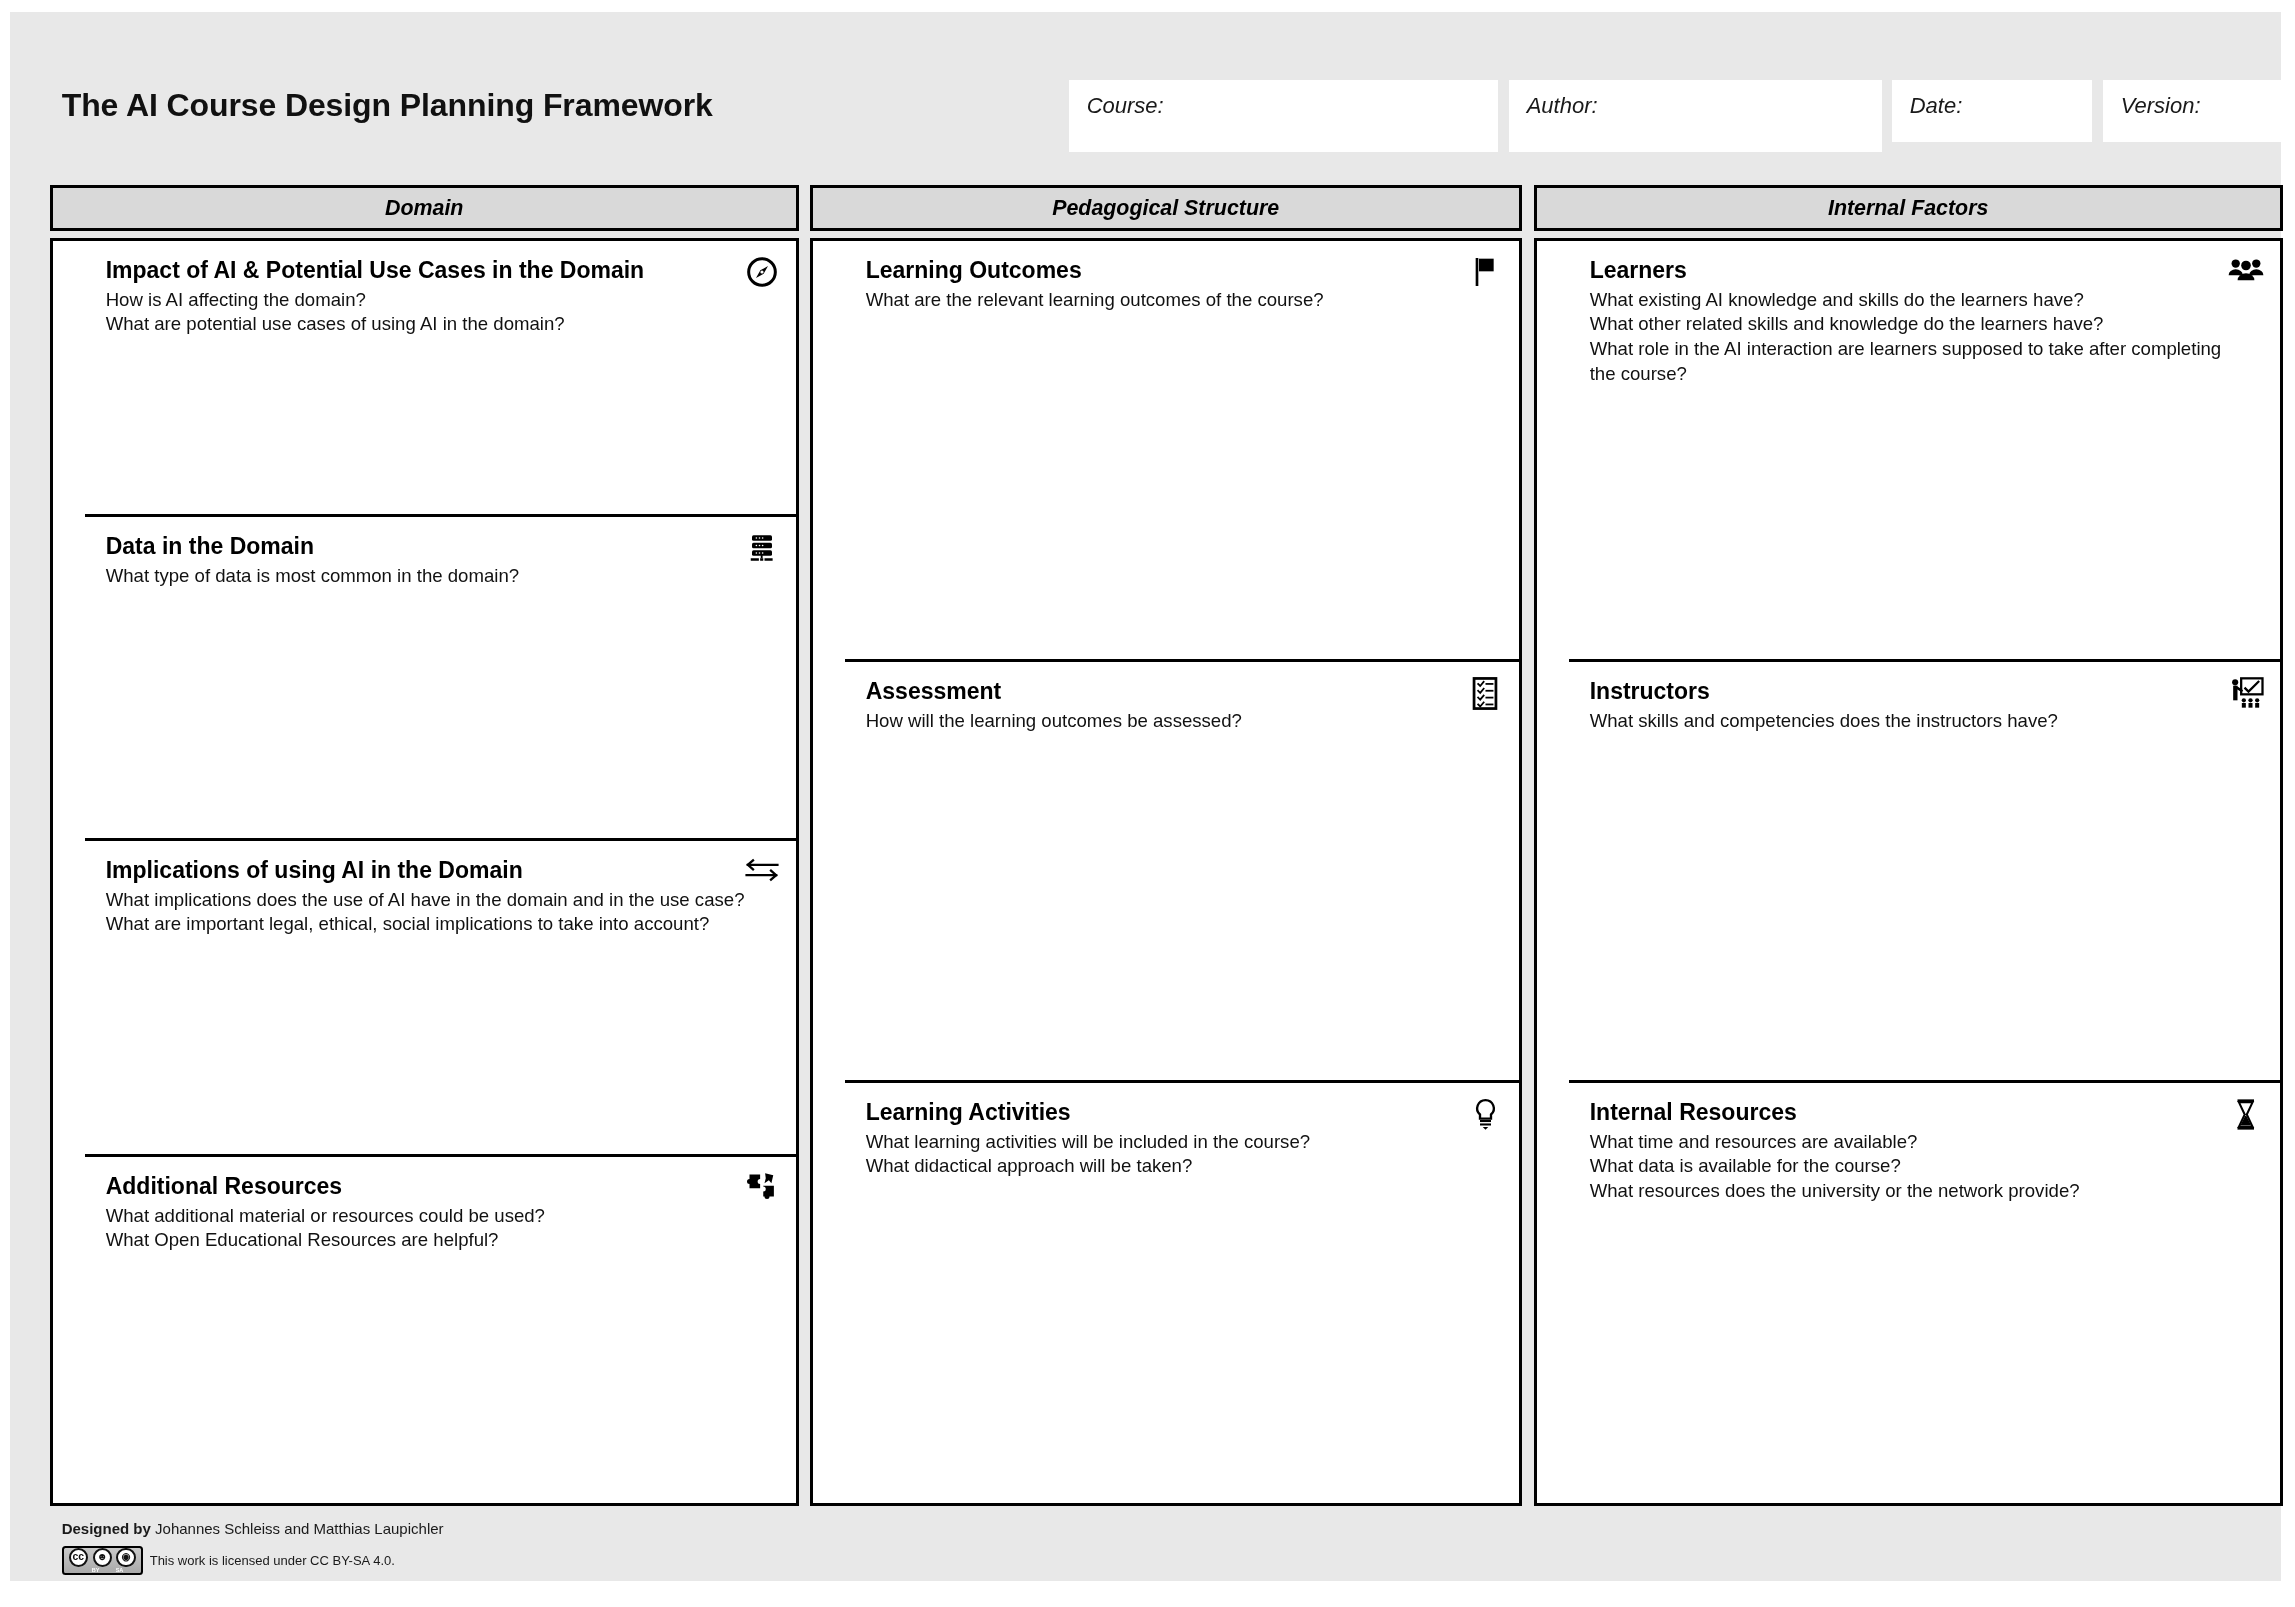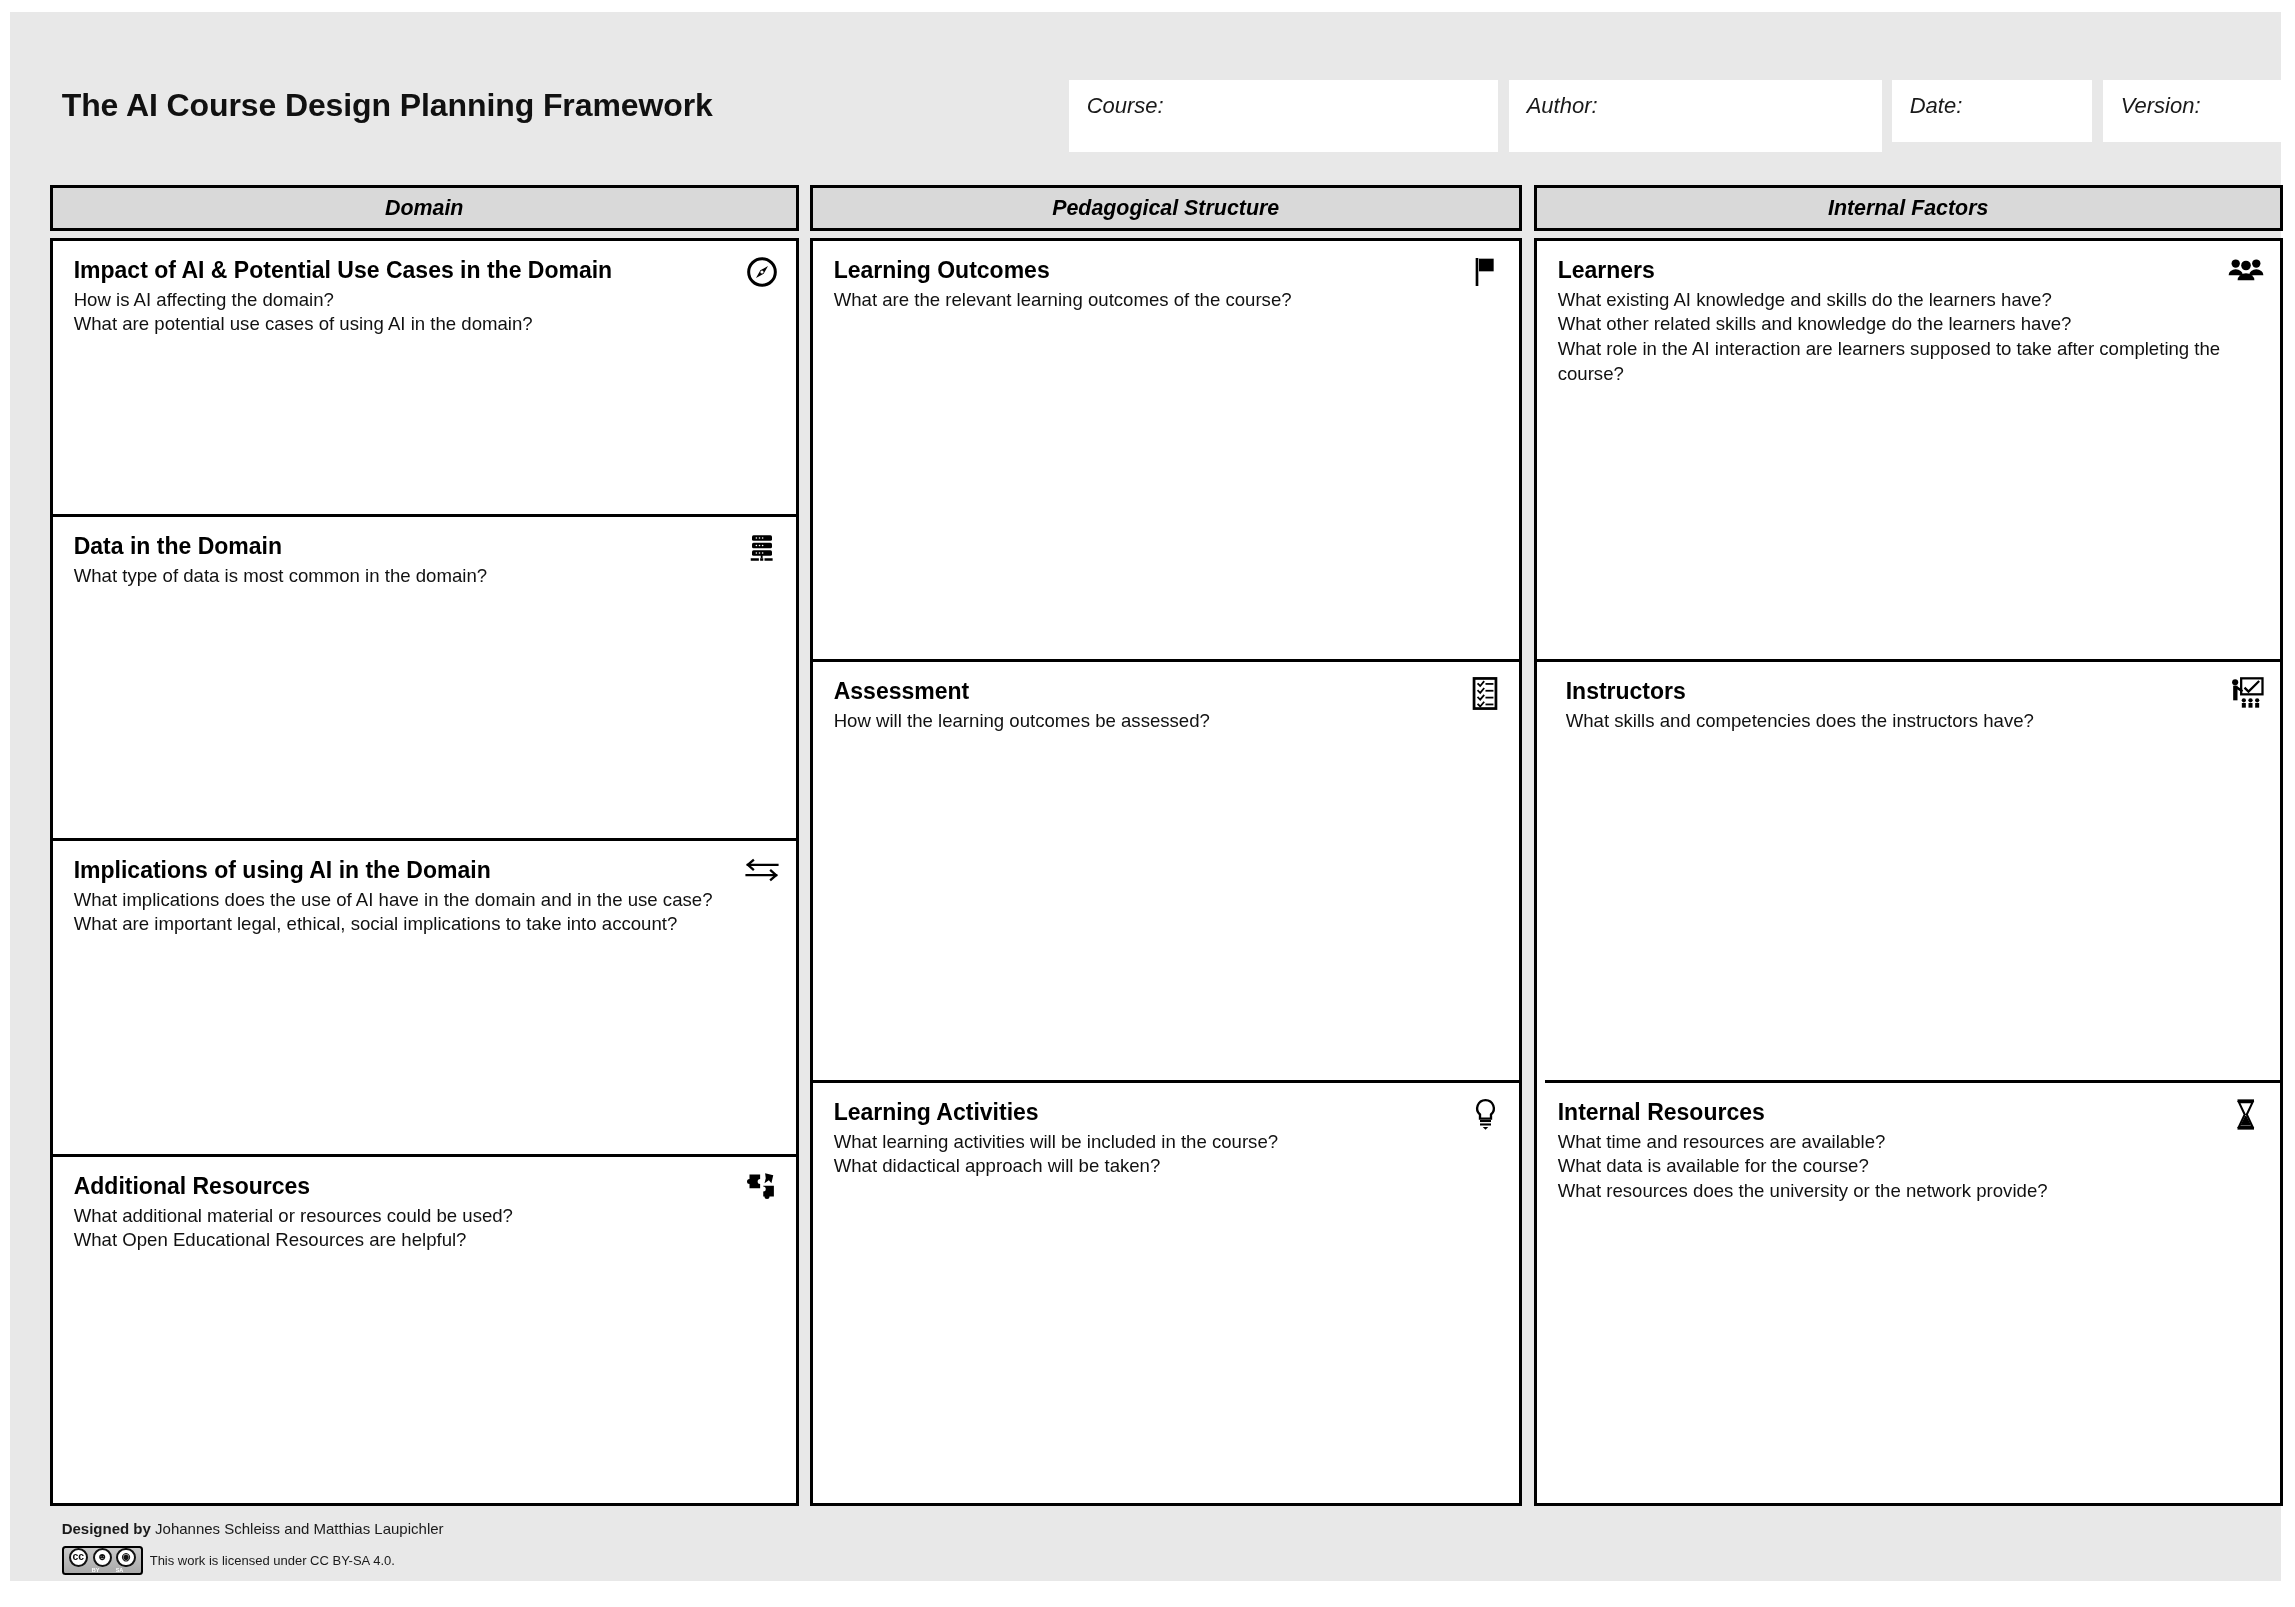"Impact of AI & Potential" .col-body { padding-left: none -> 32px }
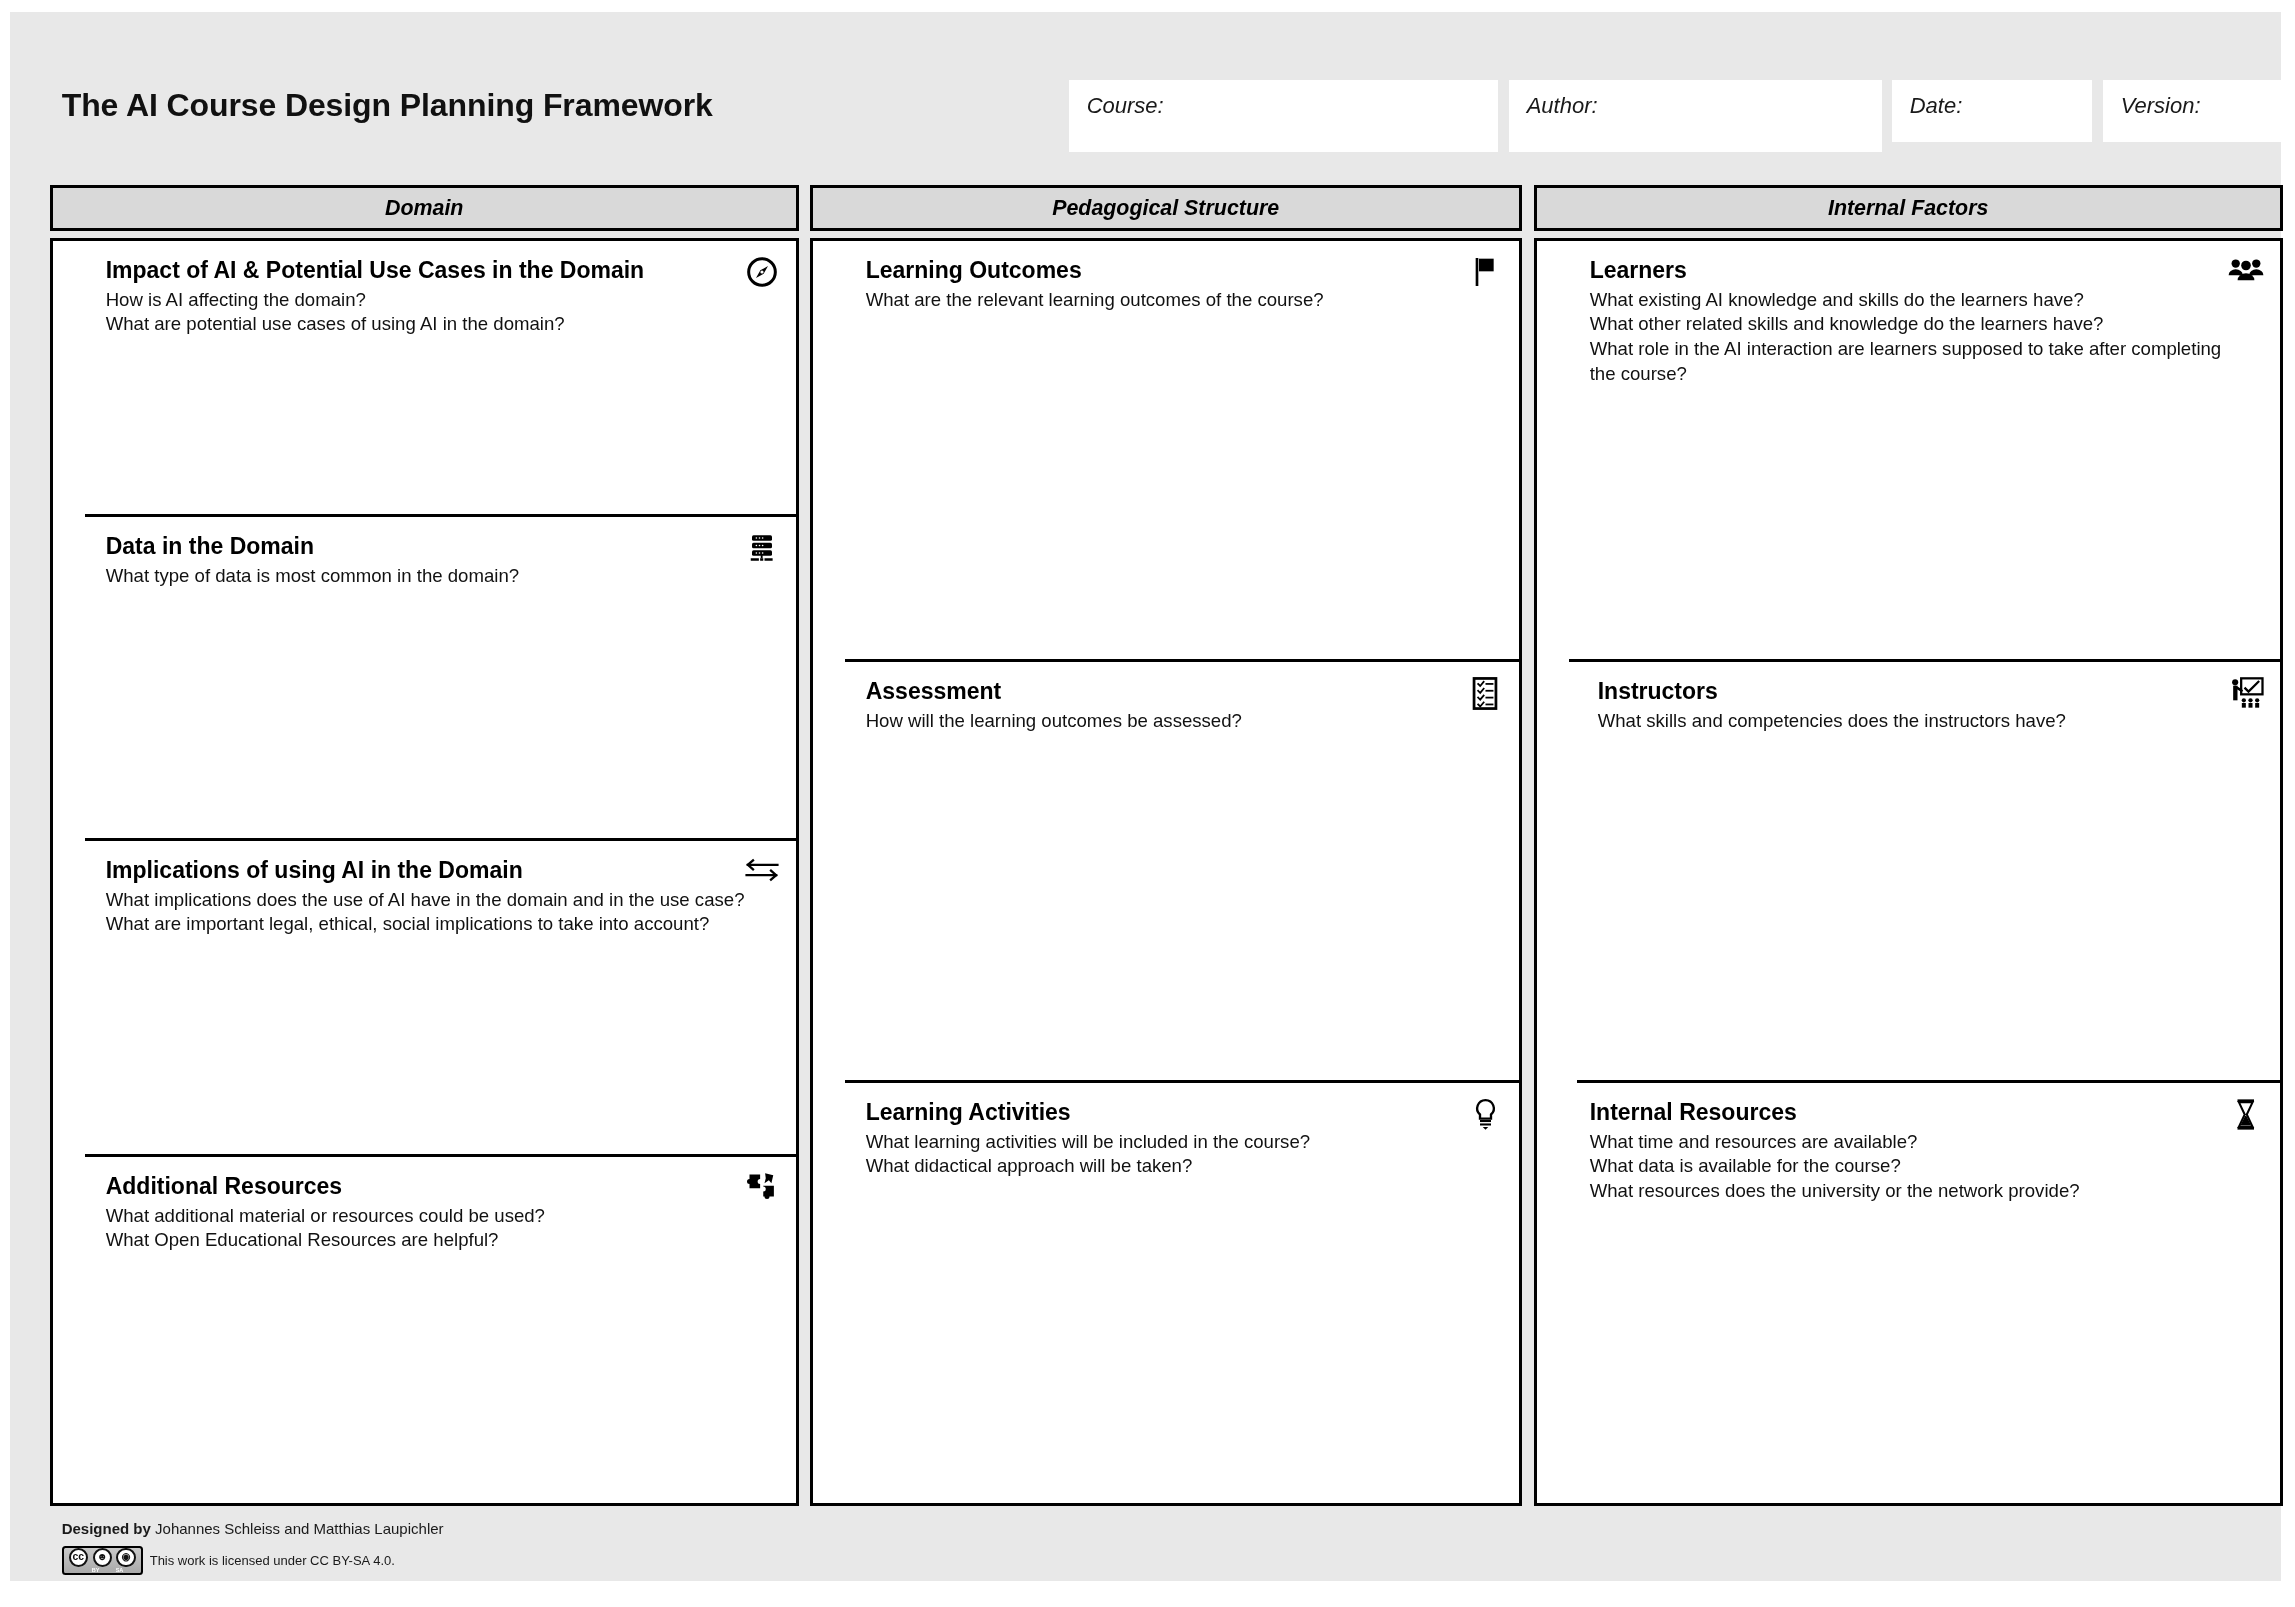"Instructors" .ic2 { margin-left: 8px -> none }
